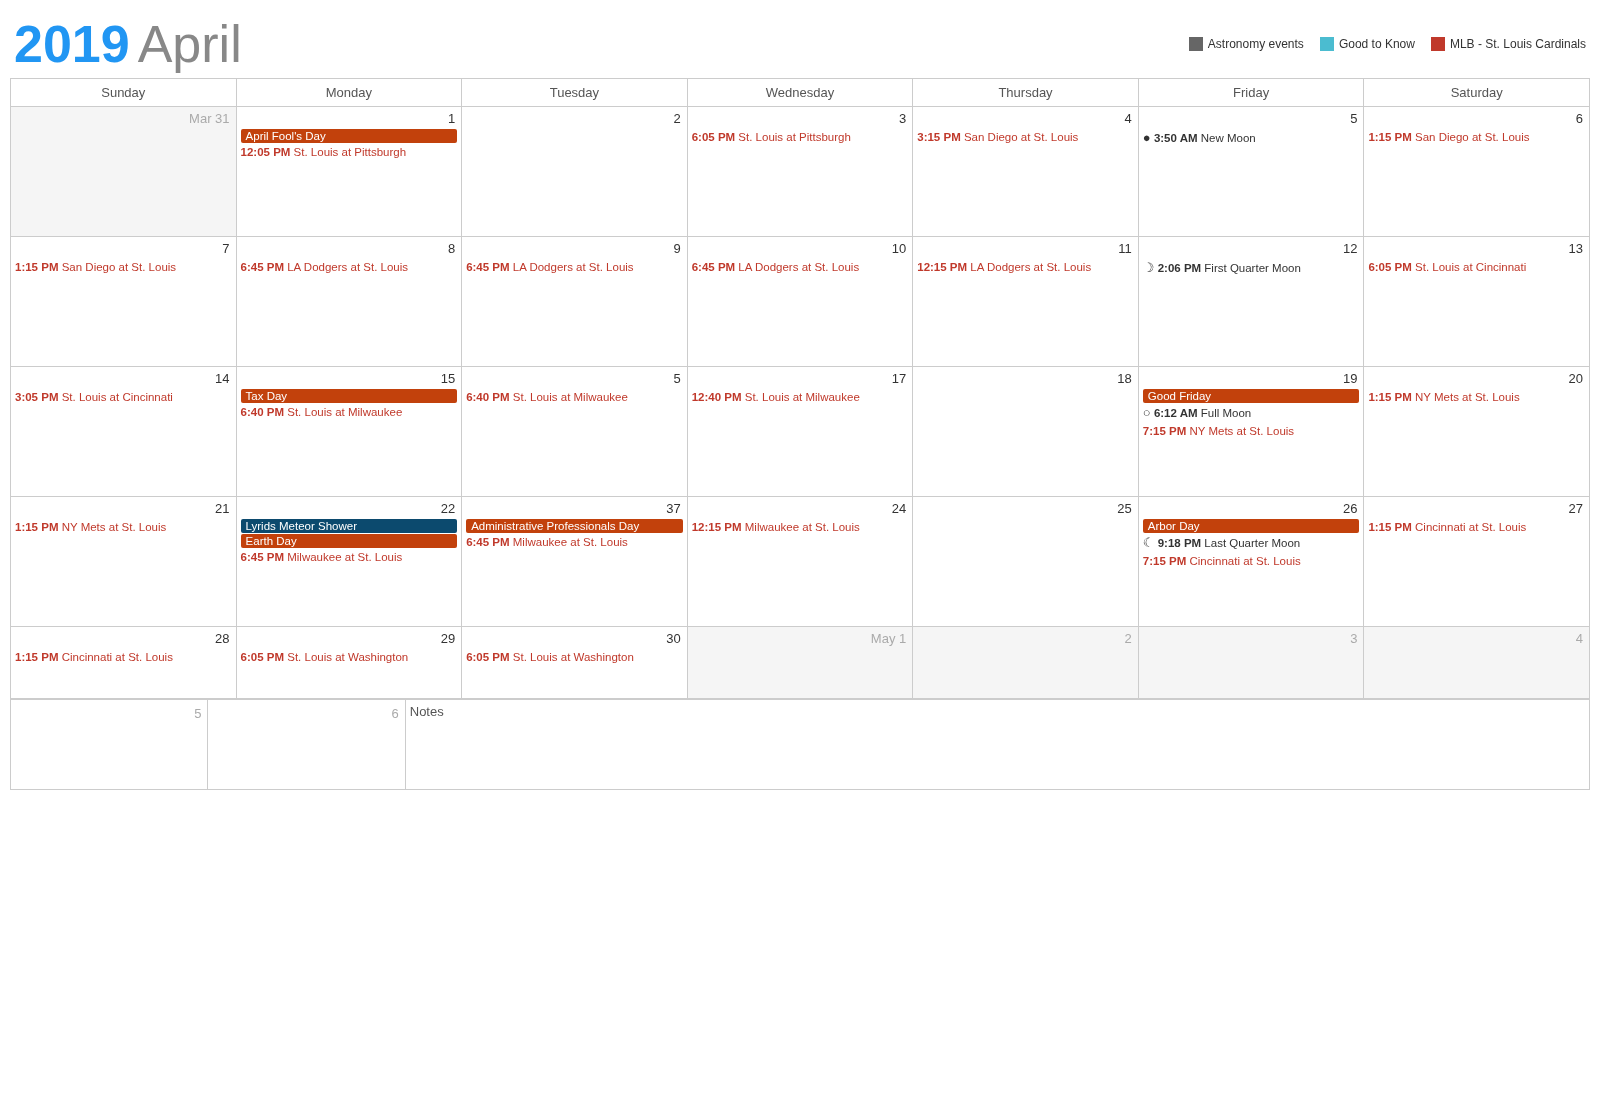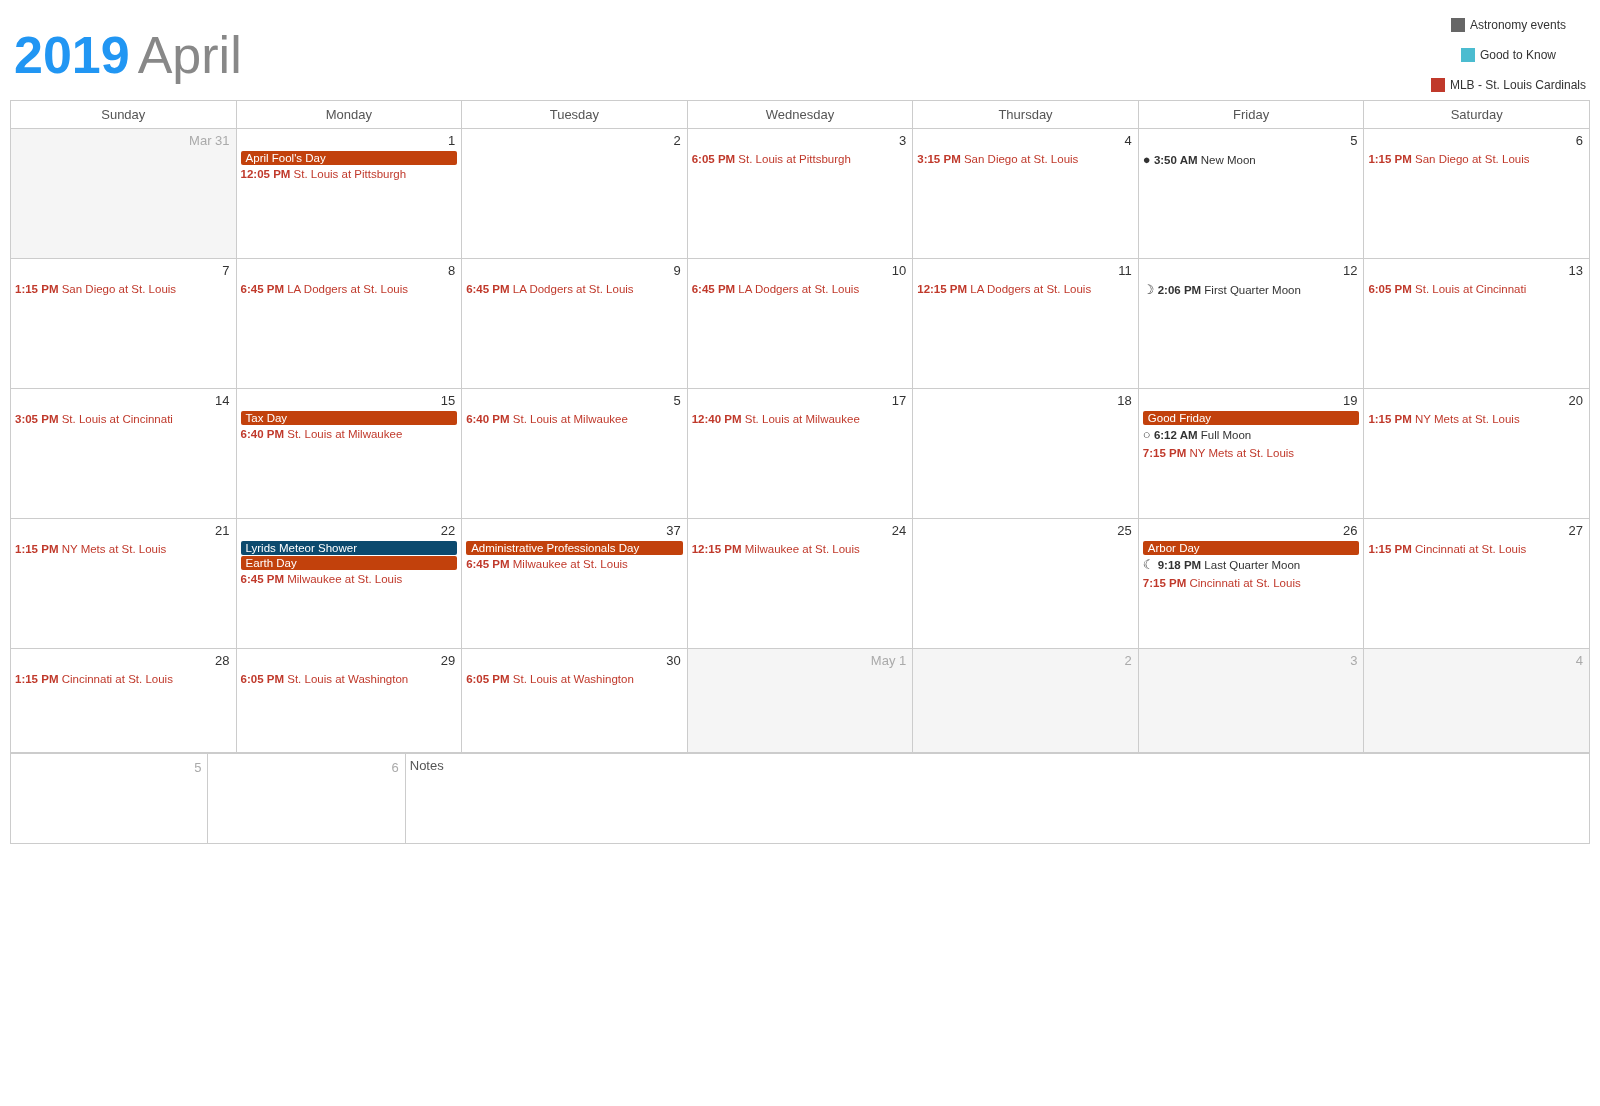"Astronomy events" .legend { flex-direction: column -> none }
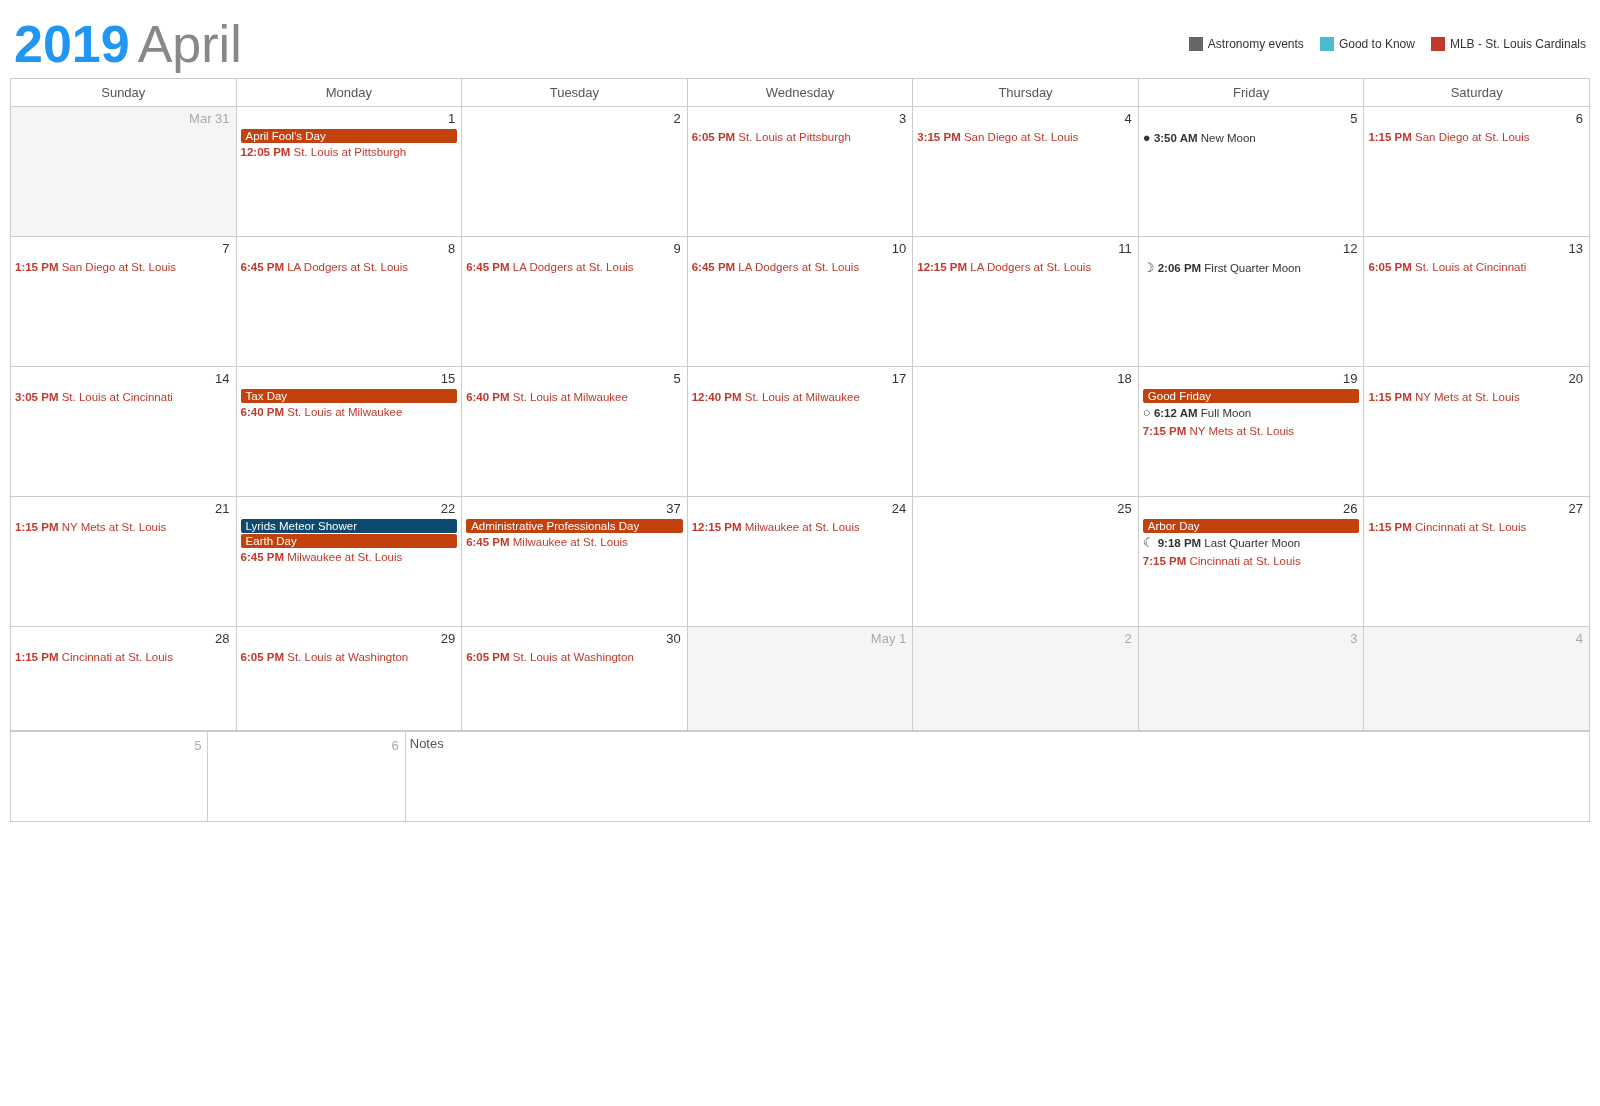"28" .cell.last-row { height: 104px -> 72px }
